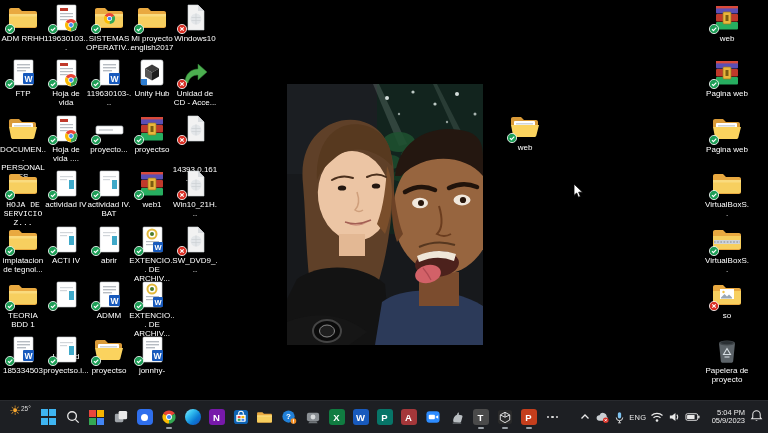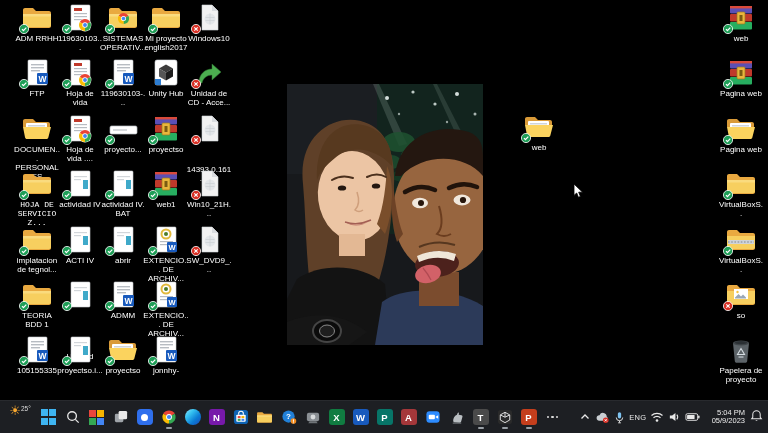"ADM RRHH" .dicon { margin-left: 14px -> none }
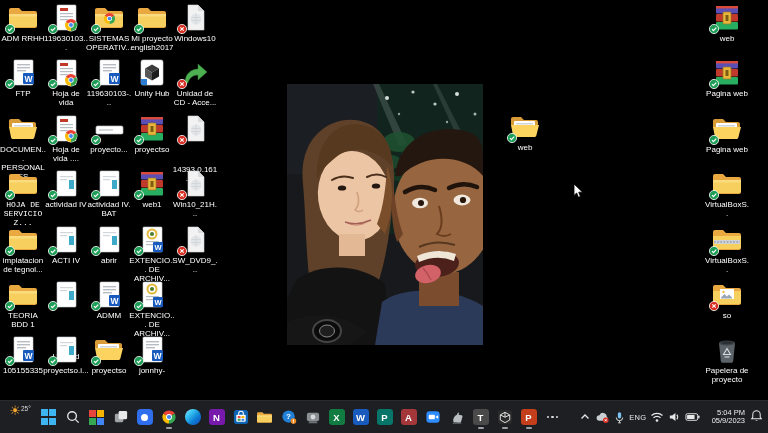"105155335" div.dlabel { text: 105155335 -> 185334503 }
